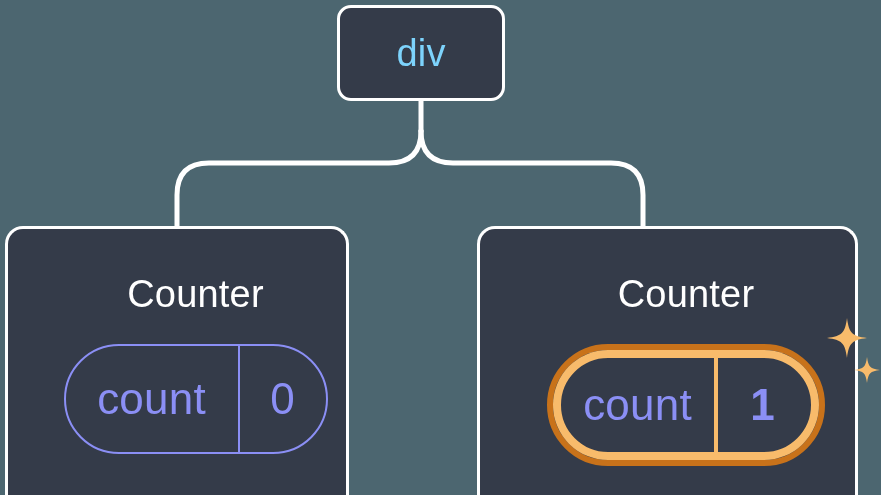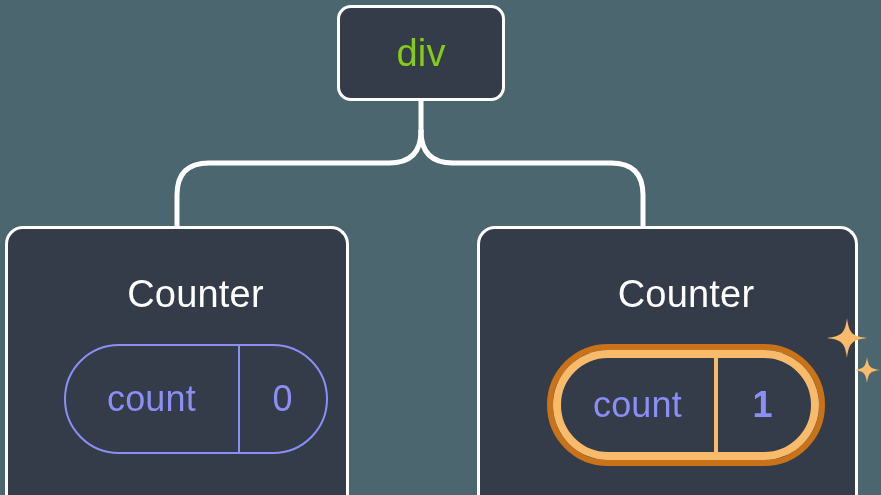"div" .node-root .node-title { color: #84cc16 -> #7dd3fc }
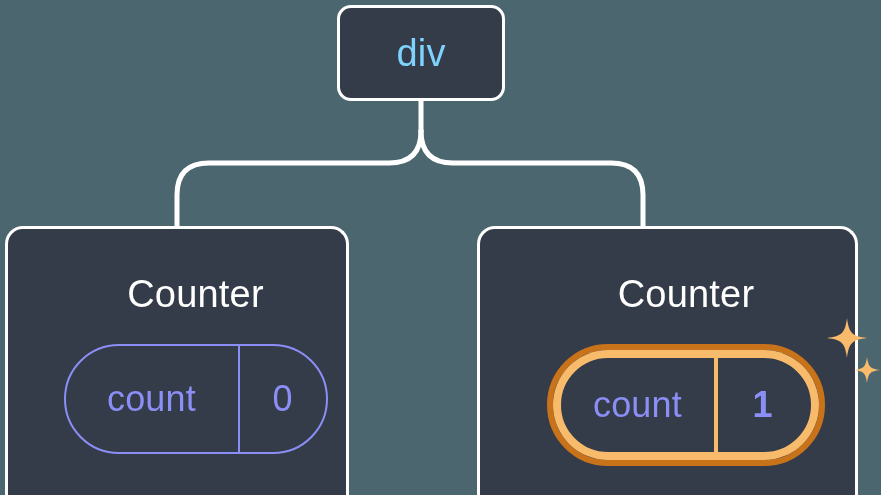"count" .pill-key, .pill-val { font-size: 36px -> 44px }
